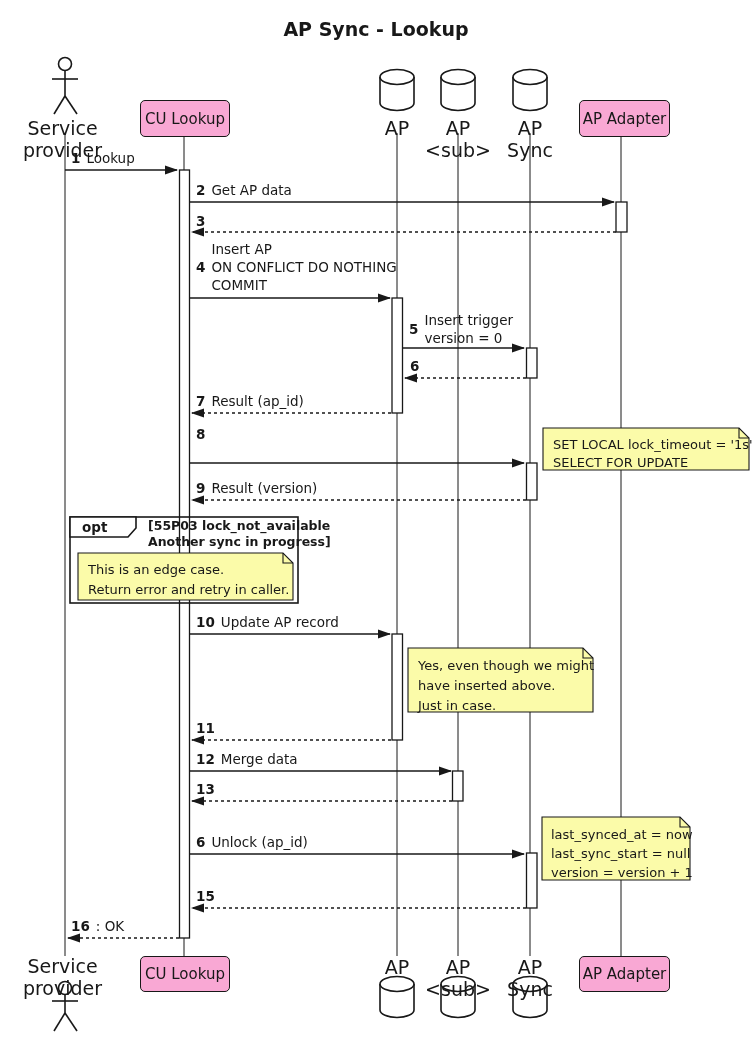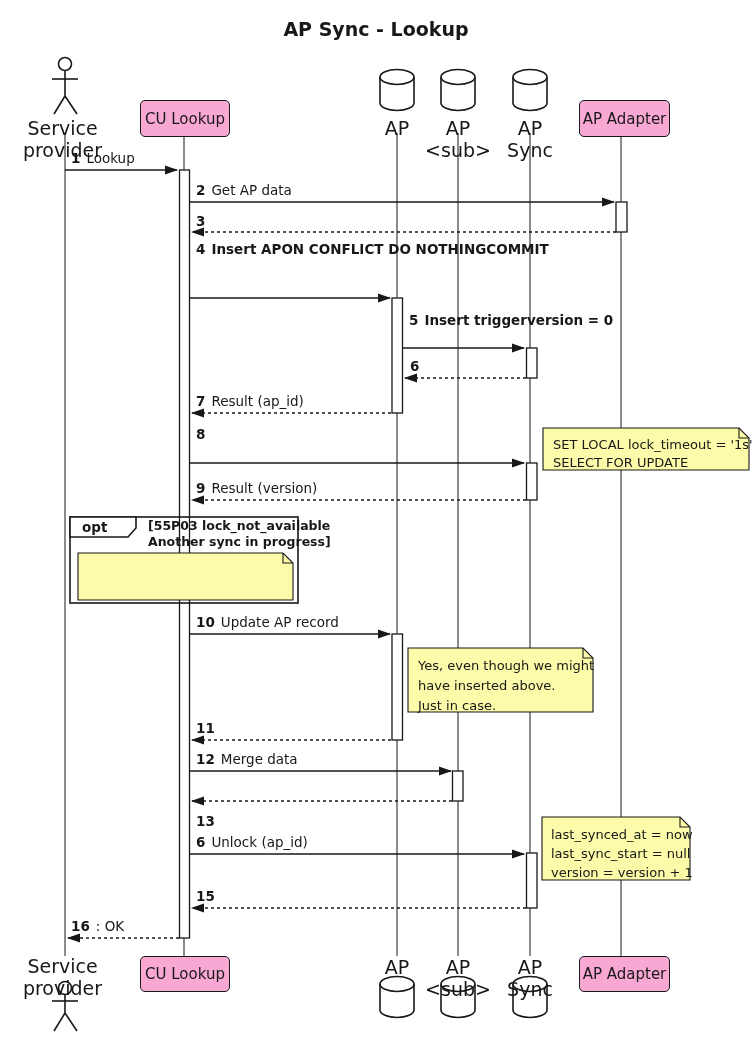"Insert AP" .msg .lines { flex-direction: row -> column; font-weight: bold -> none }
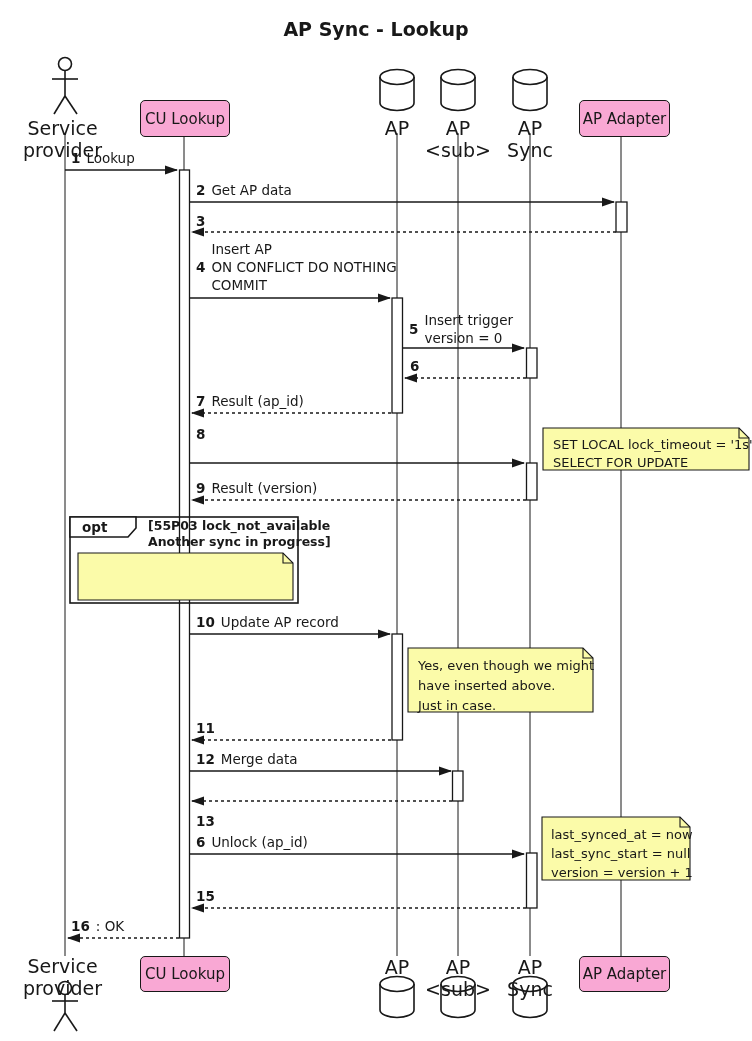"This is an edge case." div.abs { html: none -> <div> <span>This is an edge case.</span> <span>Return error and retry in caller.</span> </div> }
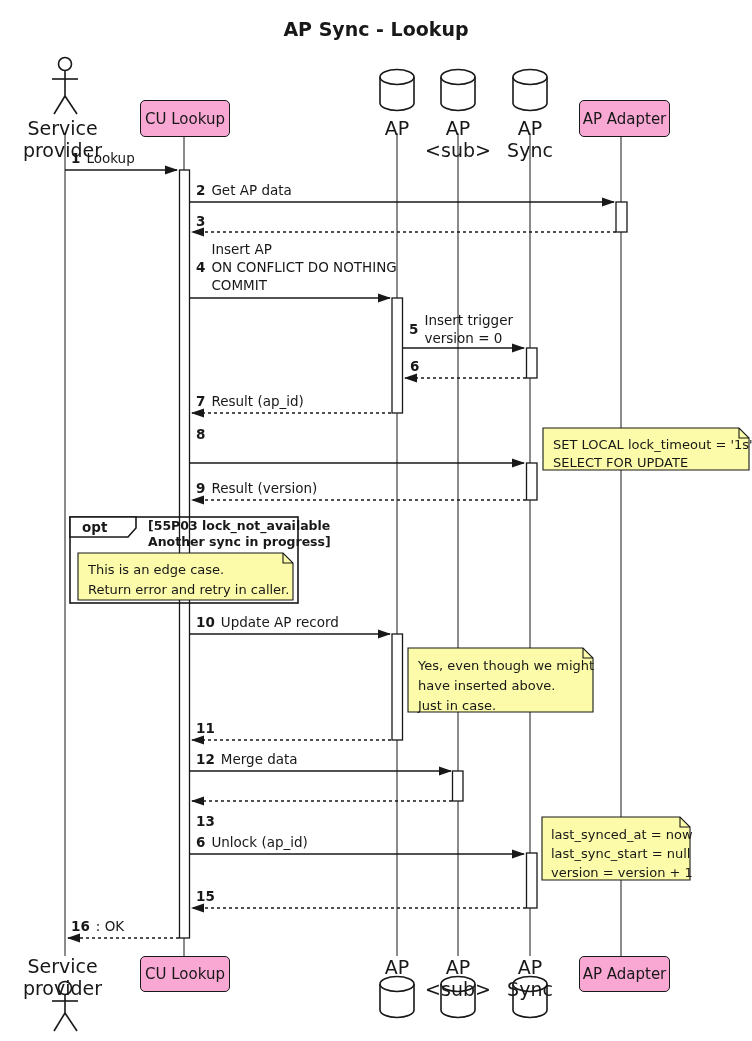"13" div.abs { margin-top: 32px -> none }
